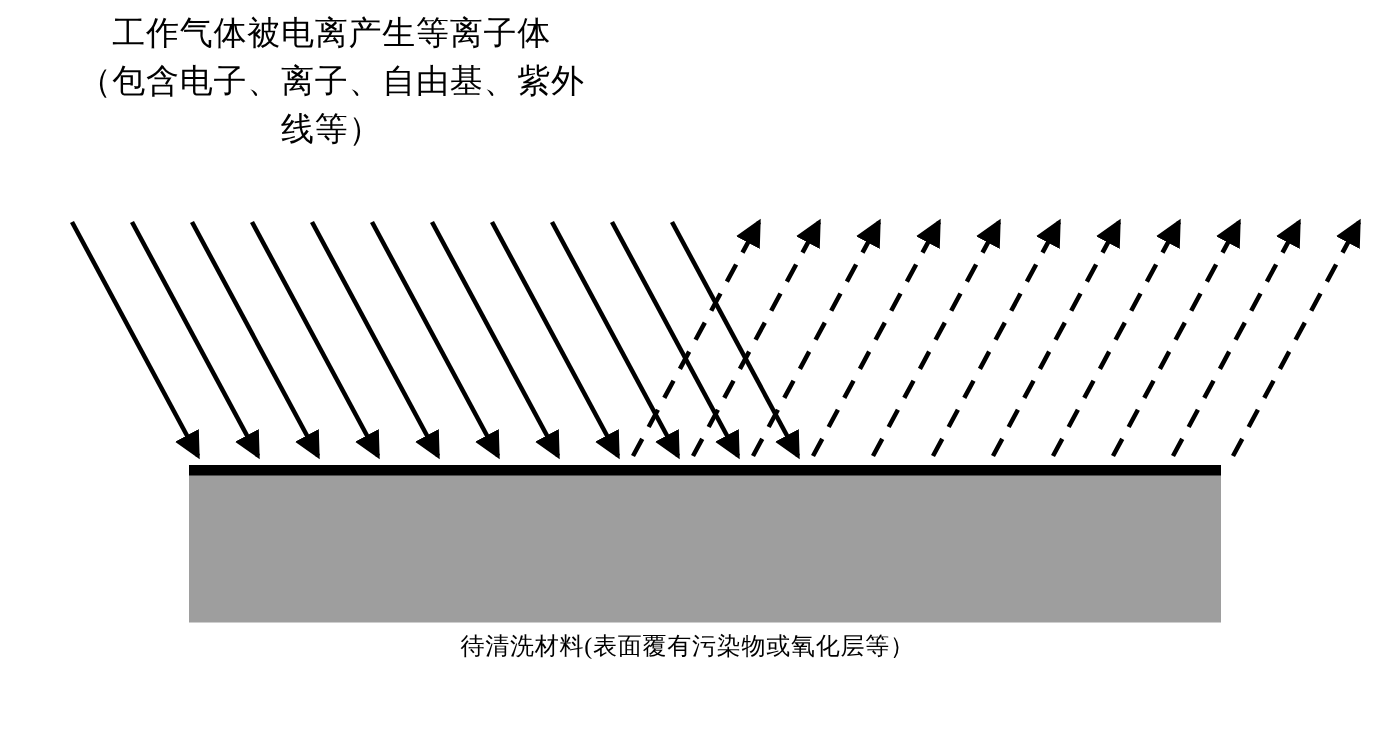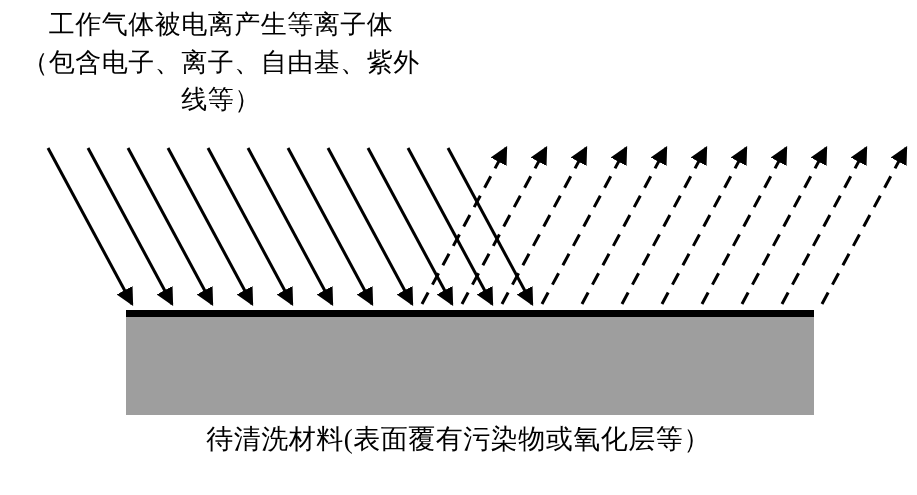"工作气体被电离产生等离子体" .caption-block { font-size: 26px -> 22px }
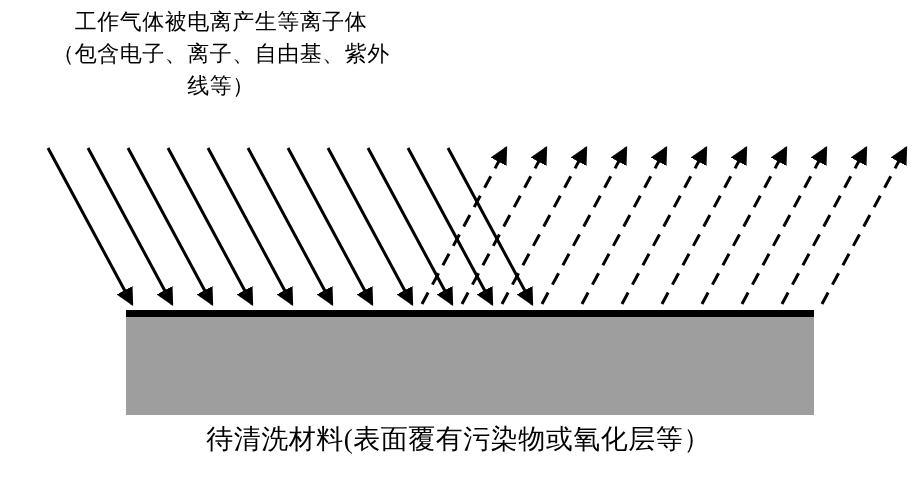"待清洗材料(表面覆有污染物或氧化层等）" #caption-bottom { font-size: 27px -> 16px }
